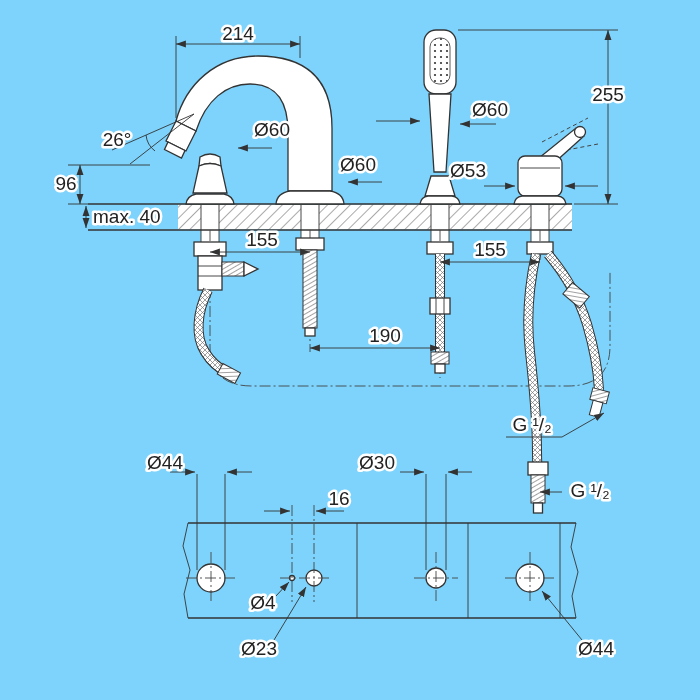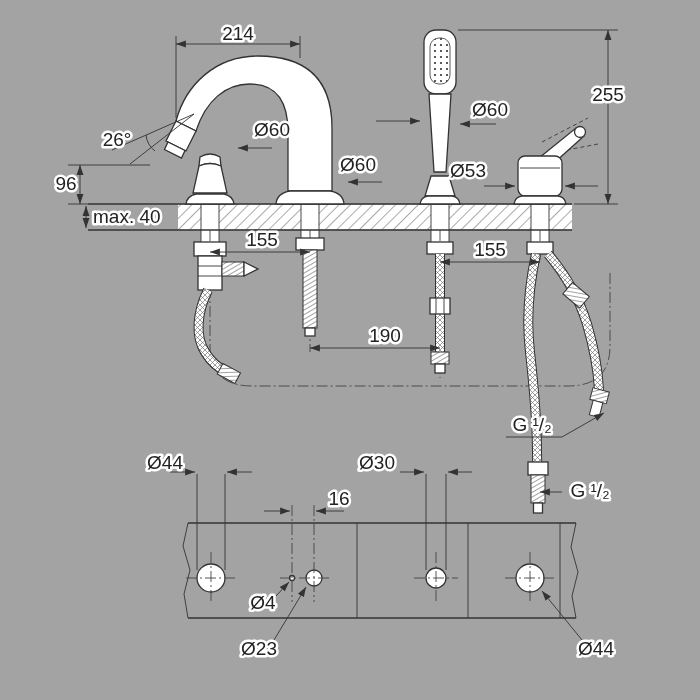"214" .canvas { background: #a3a3a3 -> #7dd3fc }
